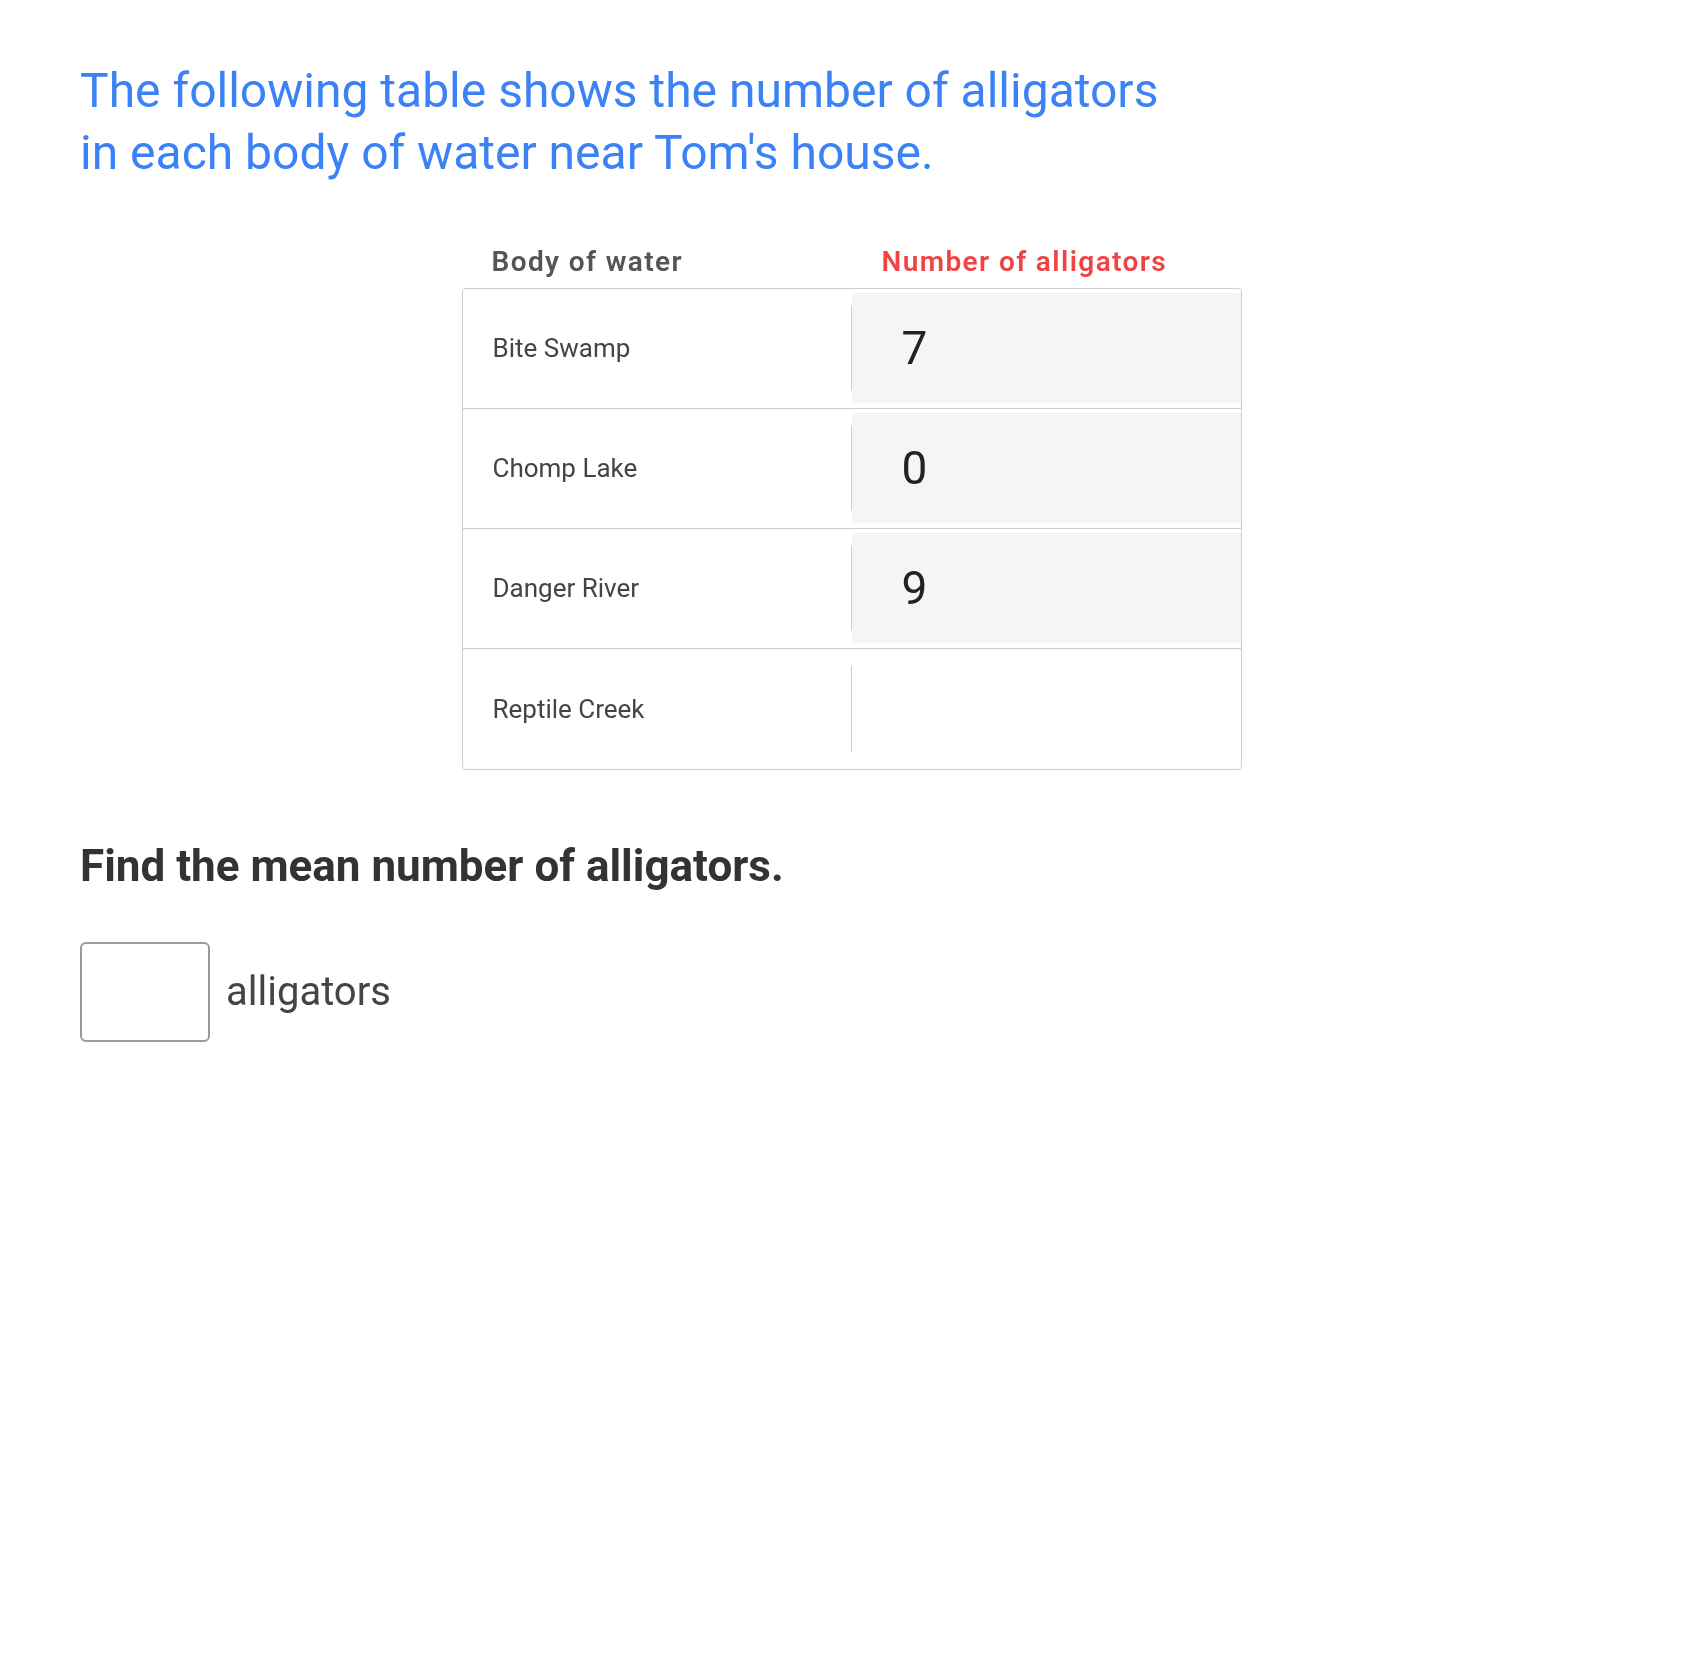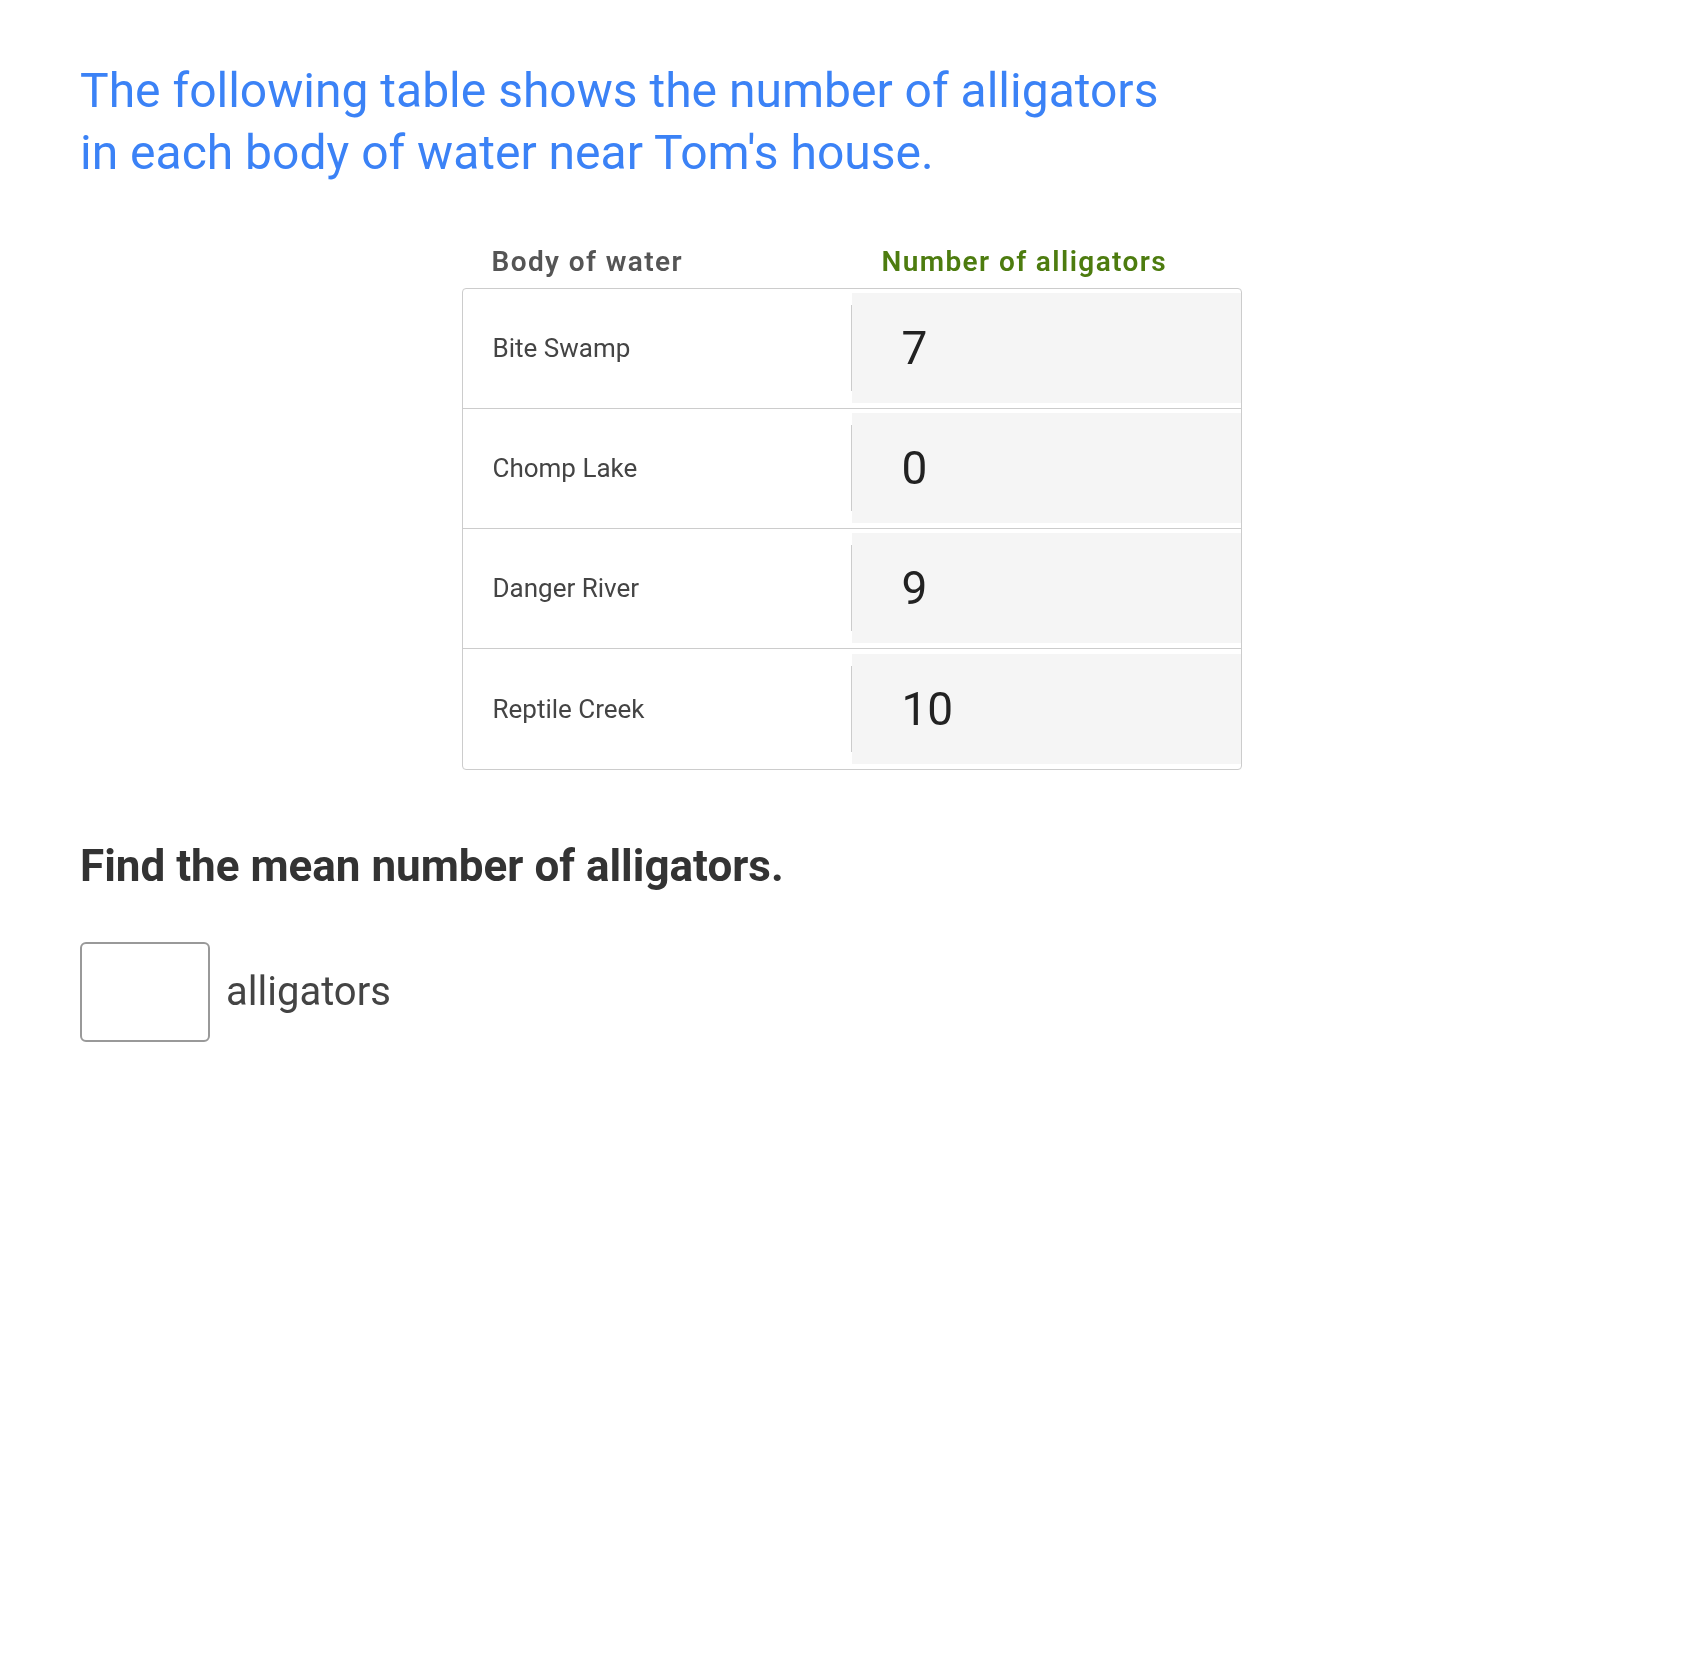"Number of alligators" .col-num-alligators { color: #4d7c0f -> #ef4444 }
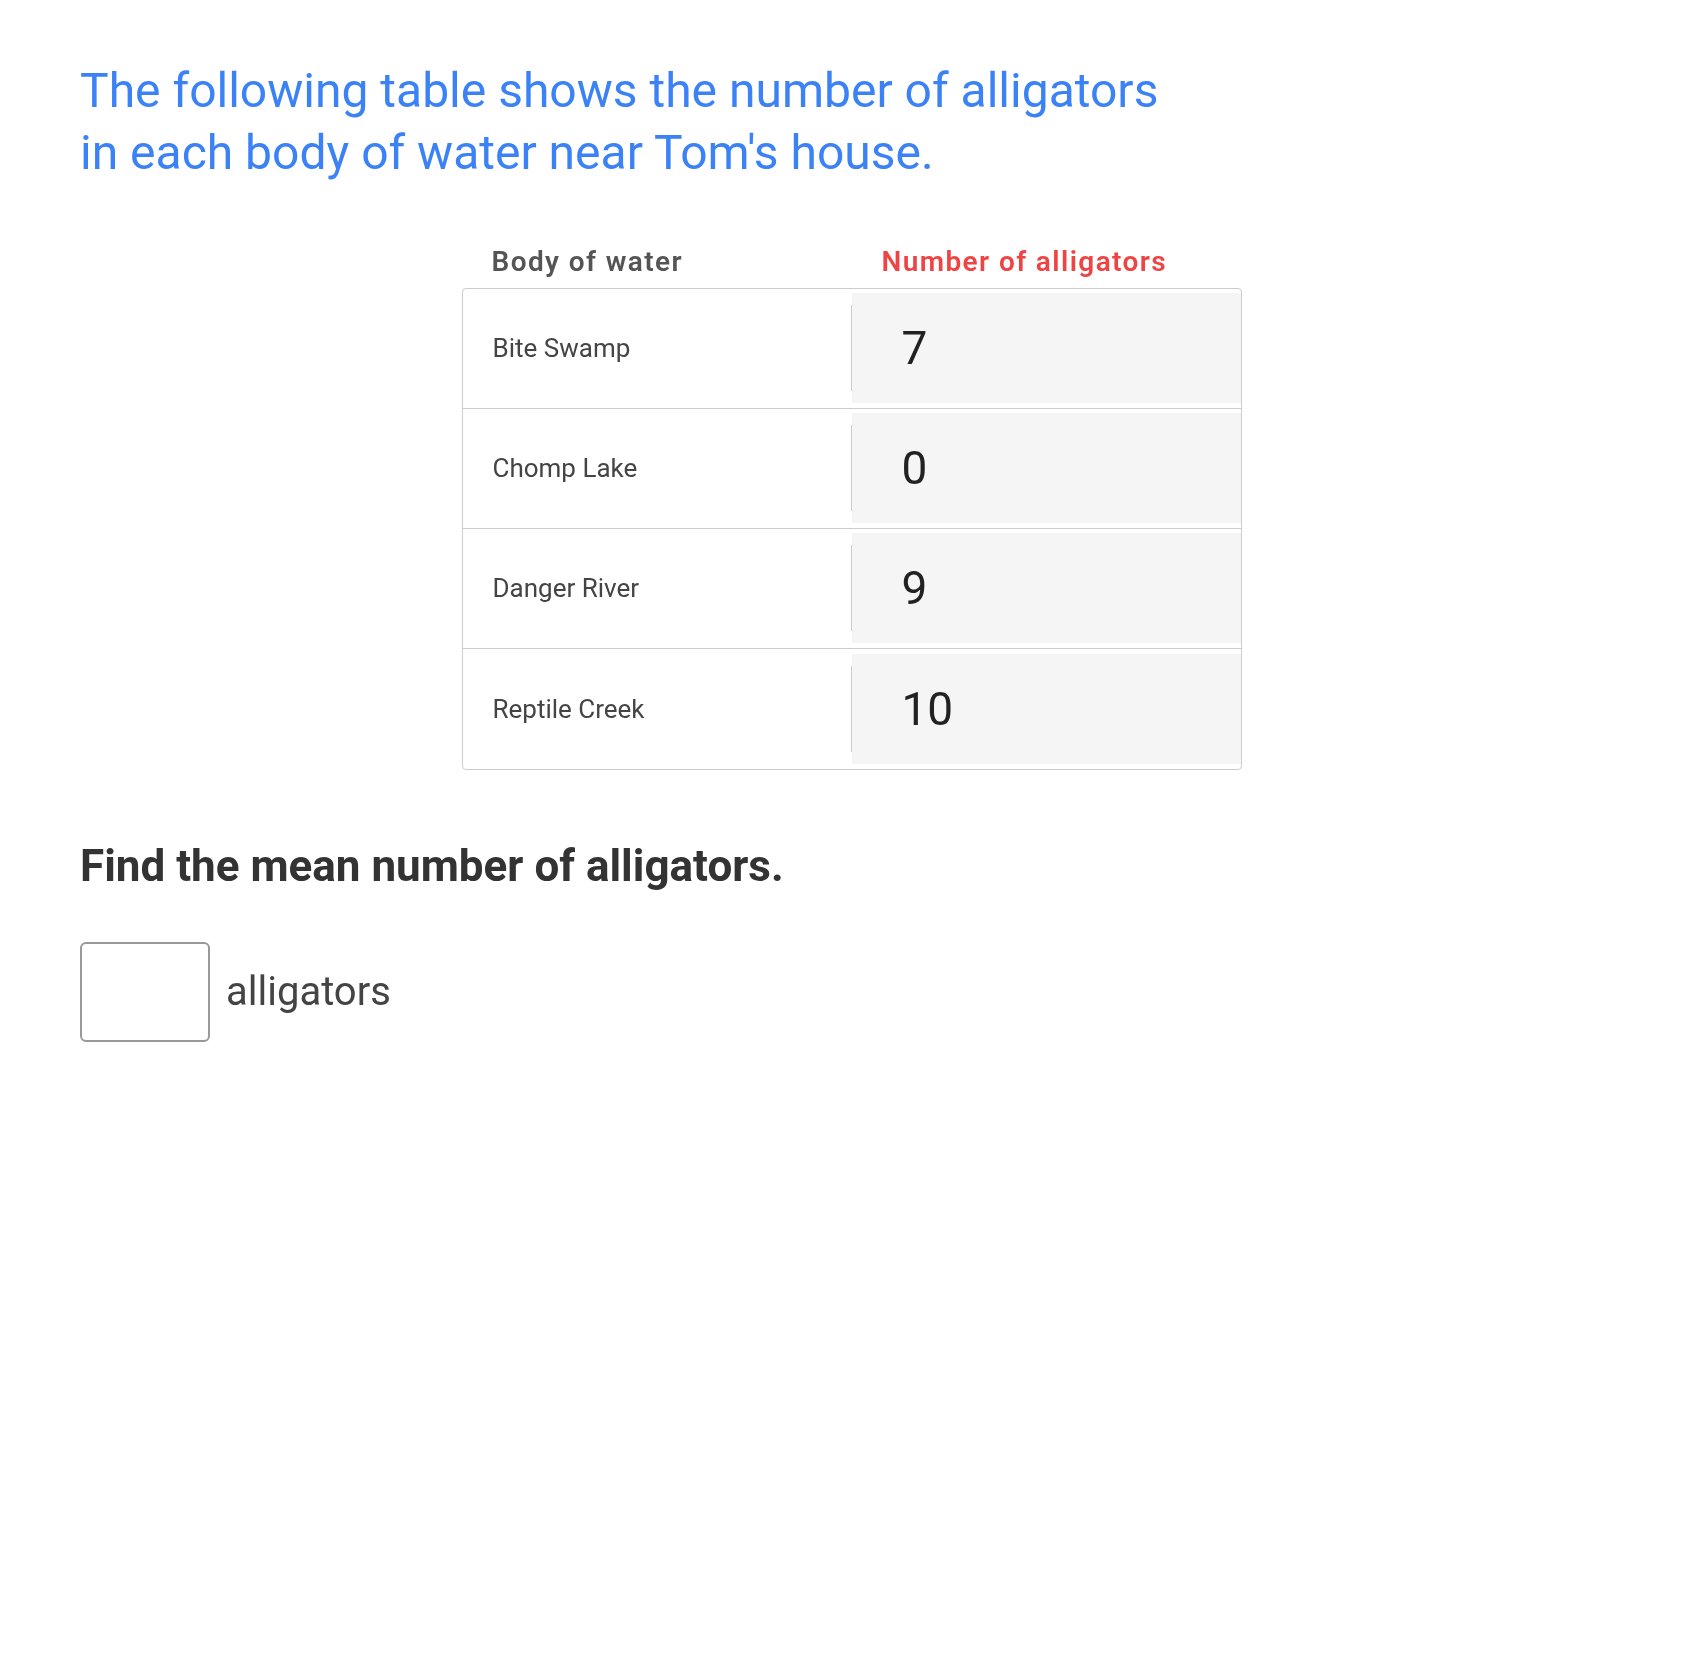"10" div.cell-num-alligators { html: <div>10</div> -> none }
